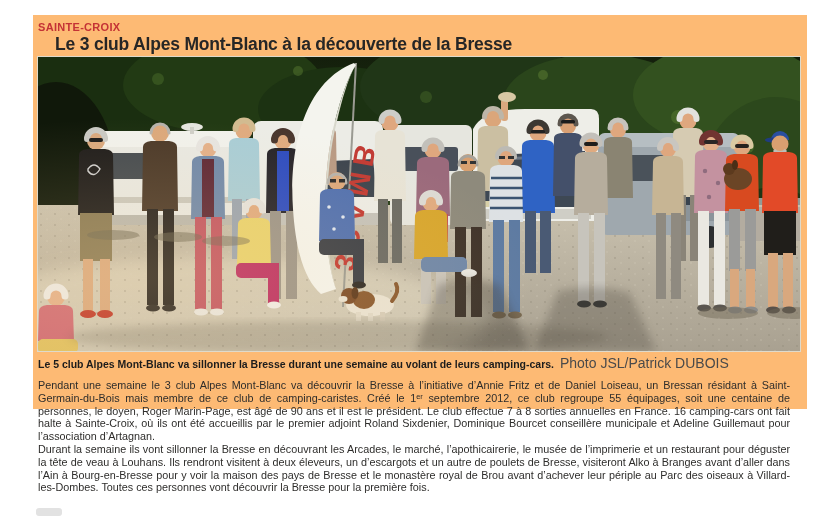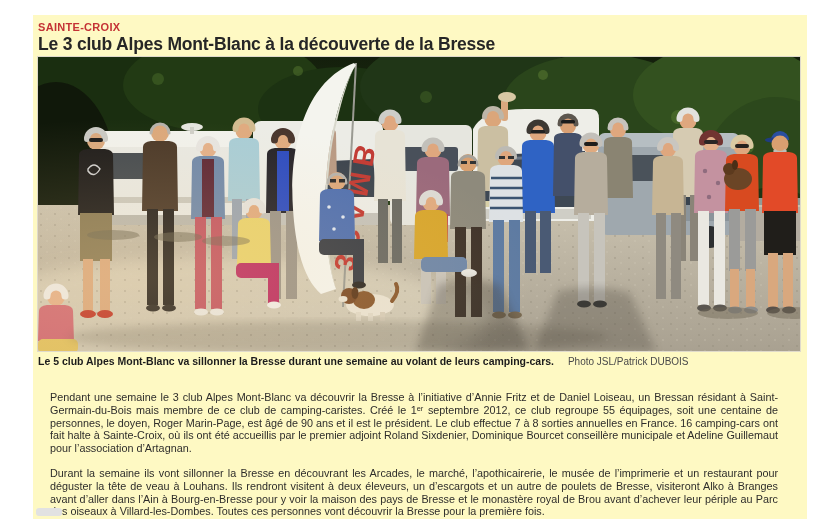"SAINTE-CROIX" .panel { background: #fef9c3 -> #fdba74; height: 504px -> 394px }
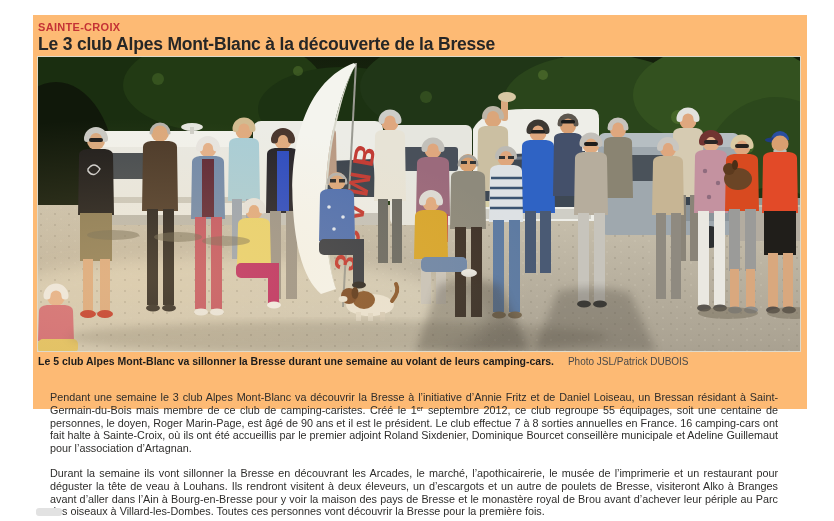"Le 3 club Alpes Mont-Blanc" .headline { left: 5px -> 22px }
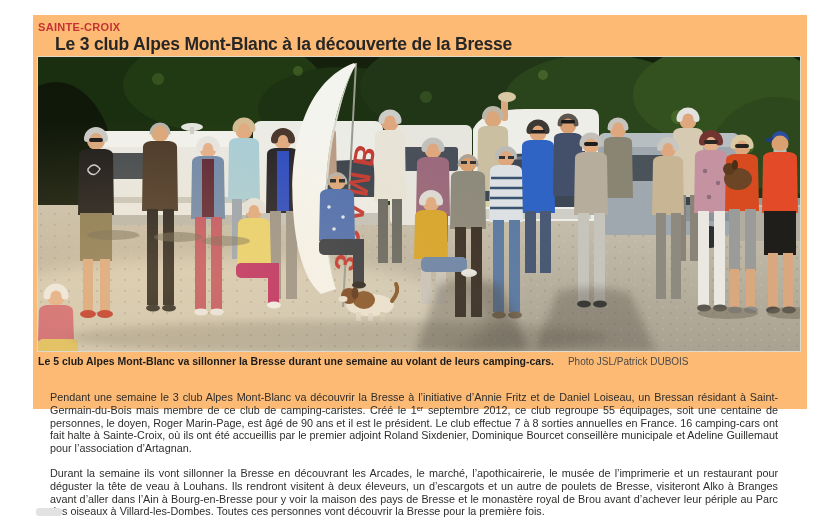"Photo JSL/Patrick DUBOIS" .caption .credit { font-size: 10px -> 14px; margin-left: 11px -> 3px }
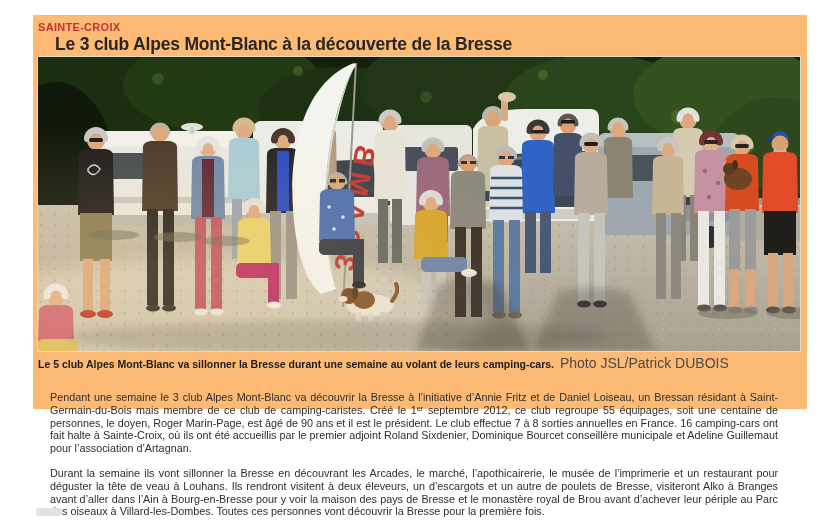"Pendant une semaine le 3" .bodytext p { margin: 12px -> 0 }
